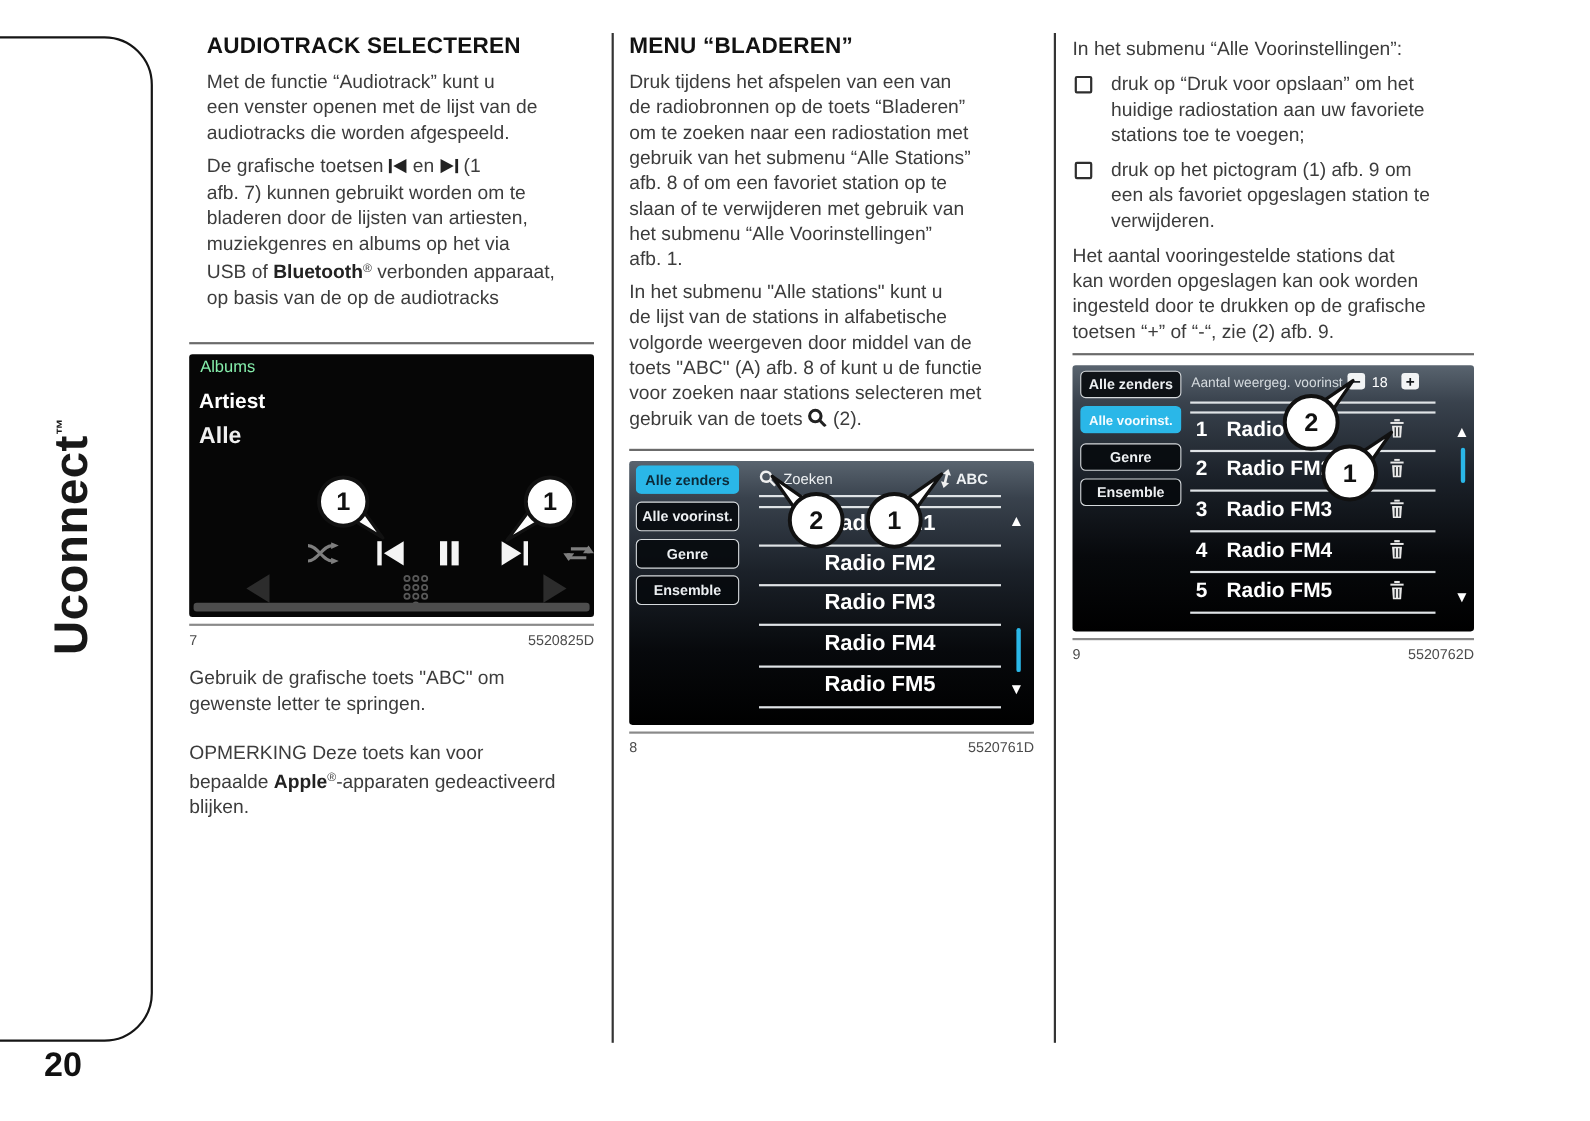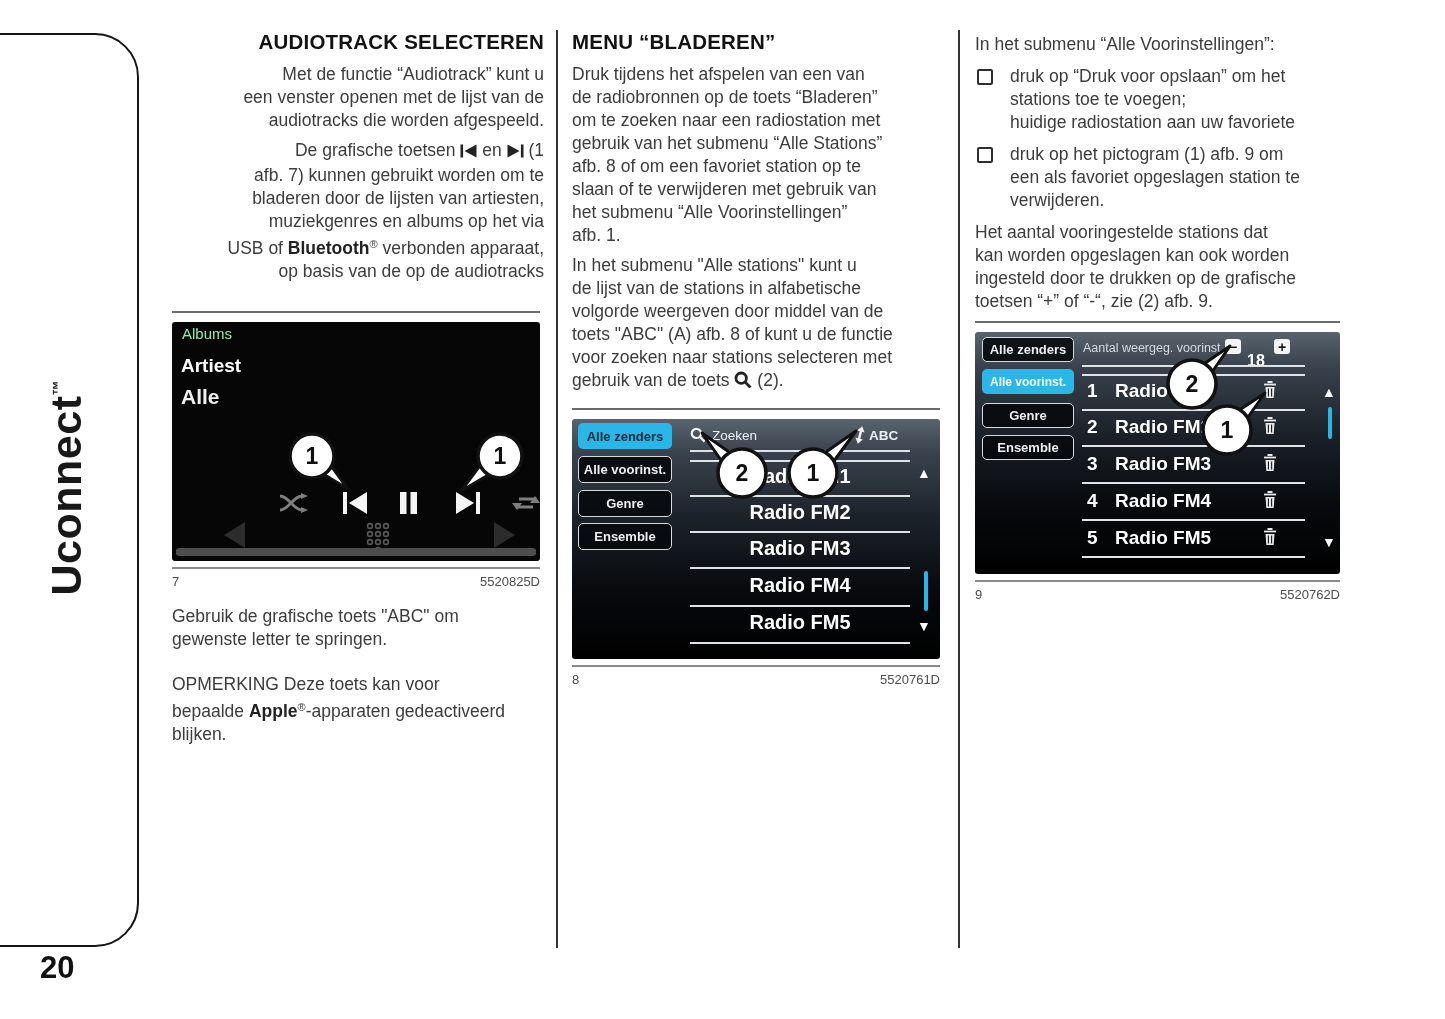"AUDIOTRACK SELECTEREN" div.col { left: 172px -> 188px; text-align: right -> none }
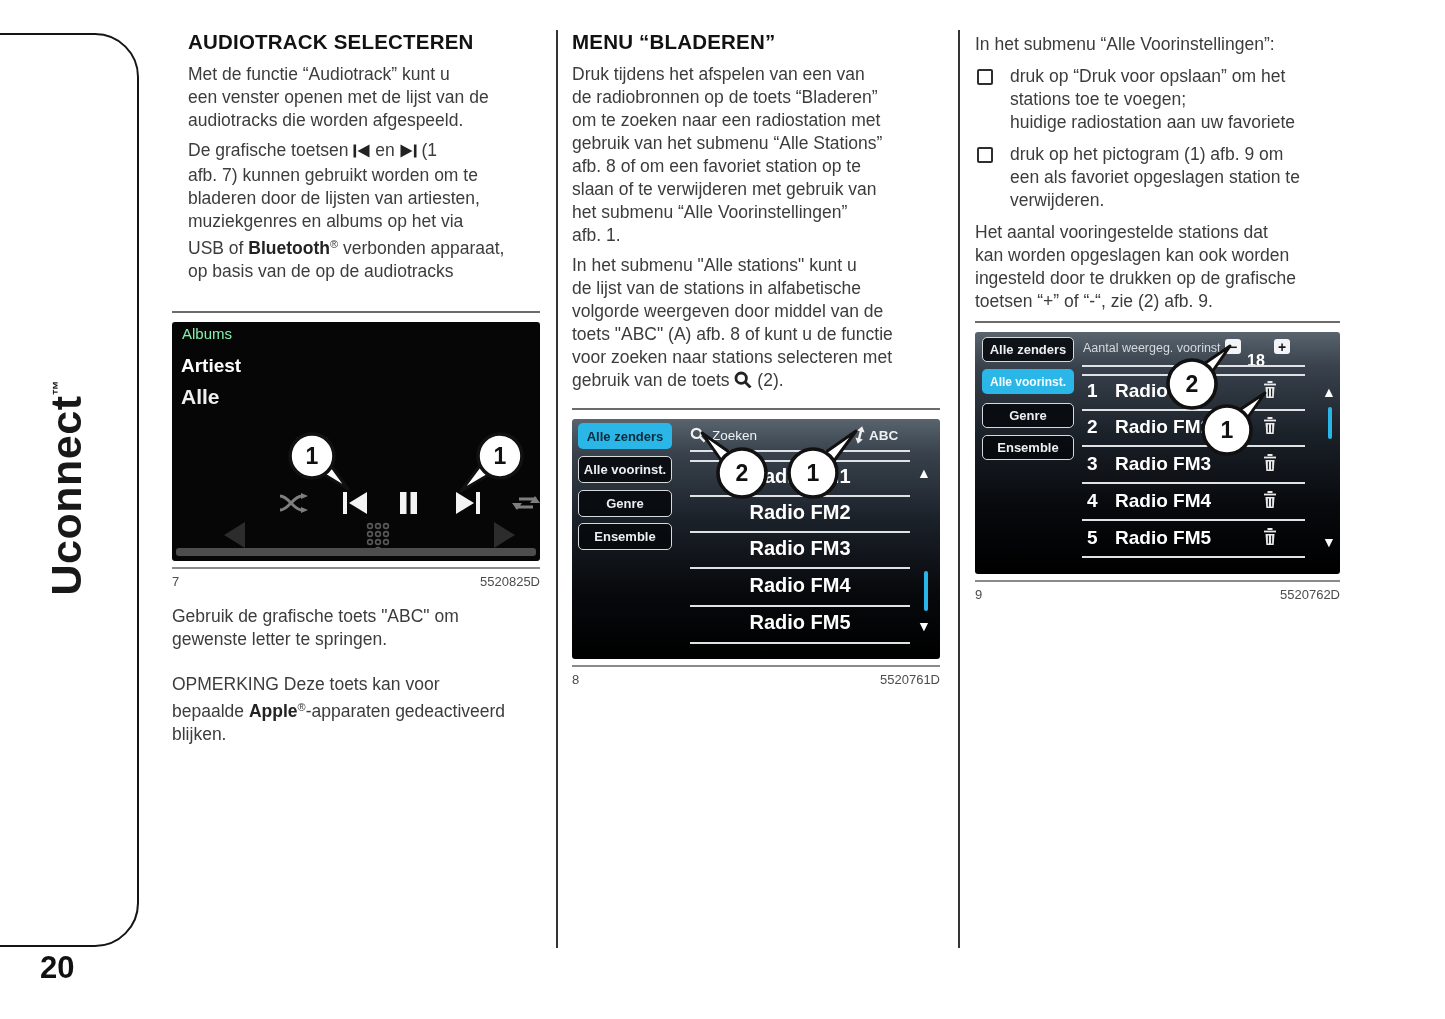"stations toe te voegen;" div.ln { order: before "huidige radiostation aan uw favoriete" -> after "huidige radiostation aan uw favoriete" }
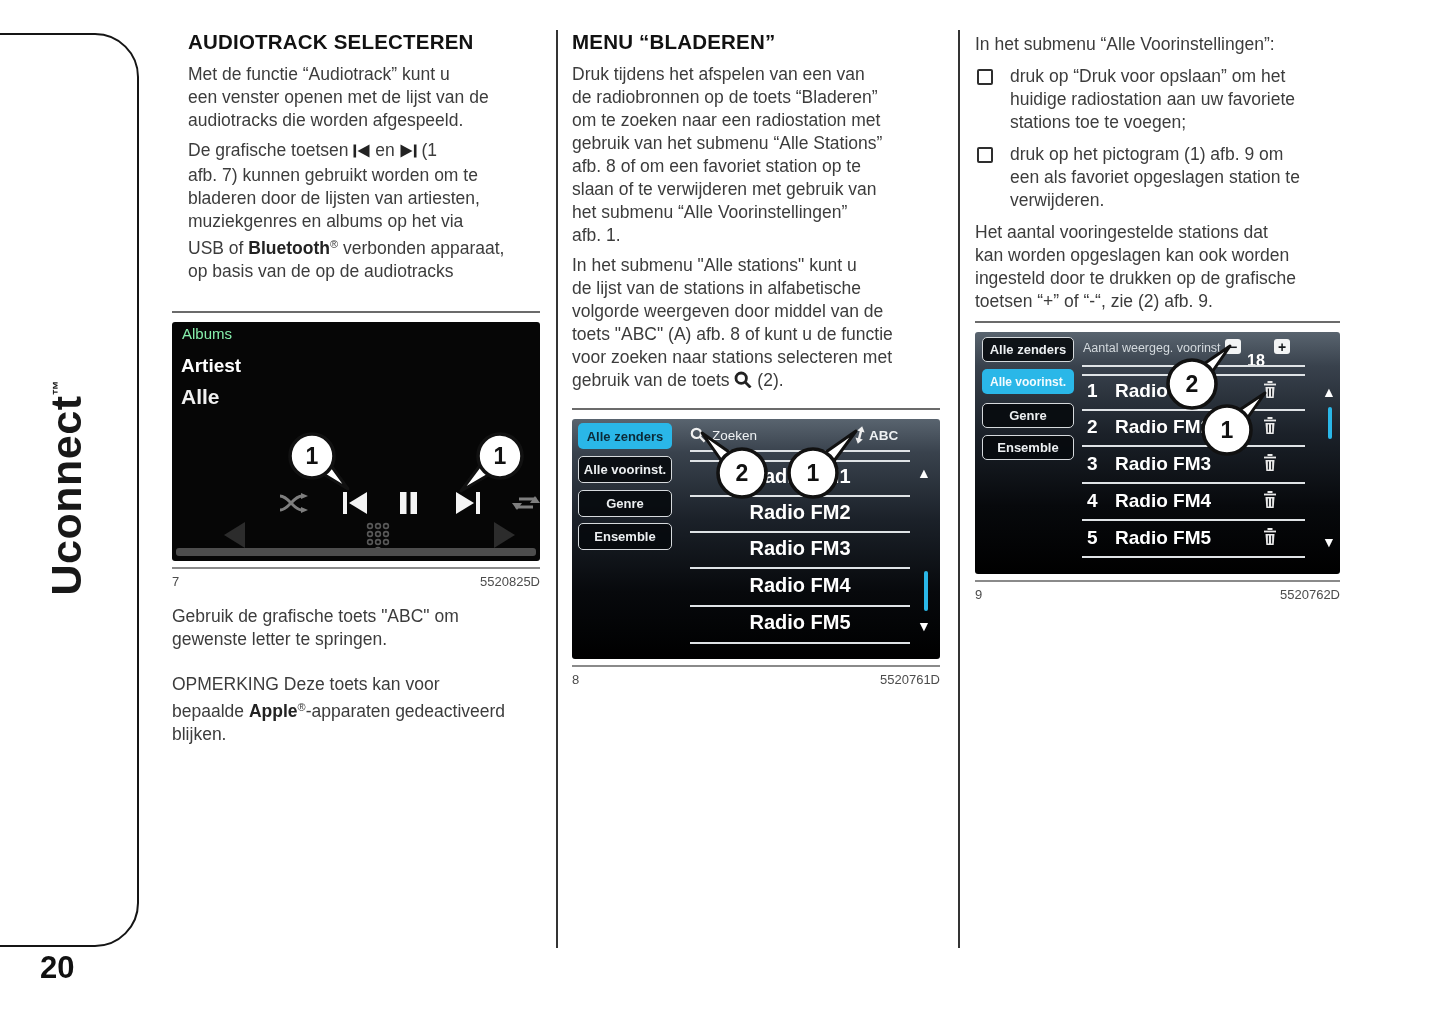"18" div.abs { font-size: 16px -> 13px; font-weight: bold -> normal; top: 20px -> 8px }
